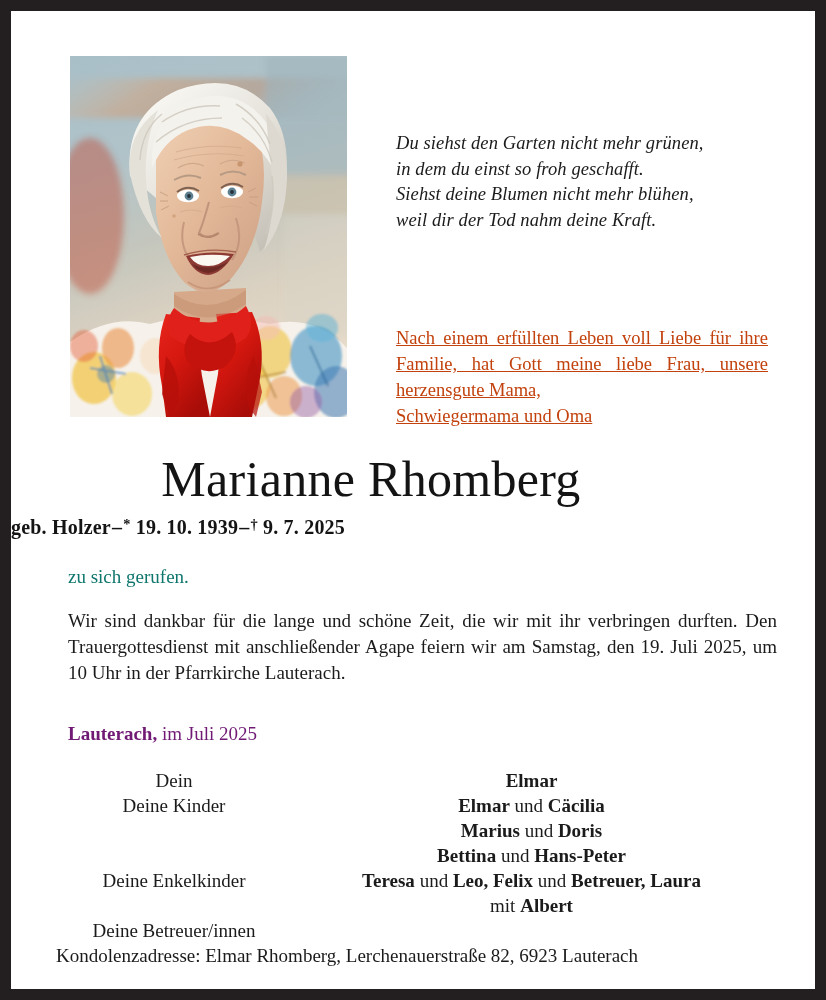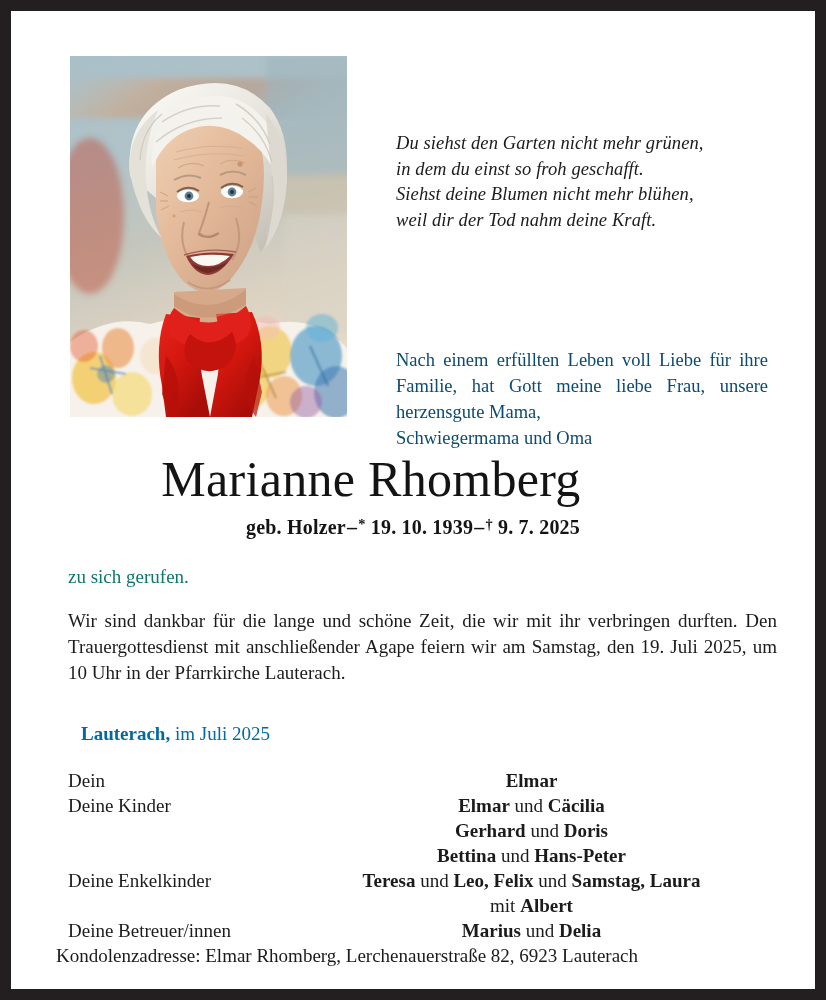"Nach einem erfüllten Leben voll" .intro { color: #0c4a6e -> #c2410c; text-decoration: none -> underline; top: 336px -> 314px }
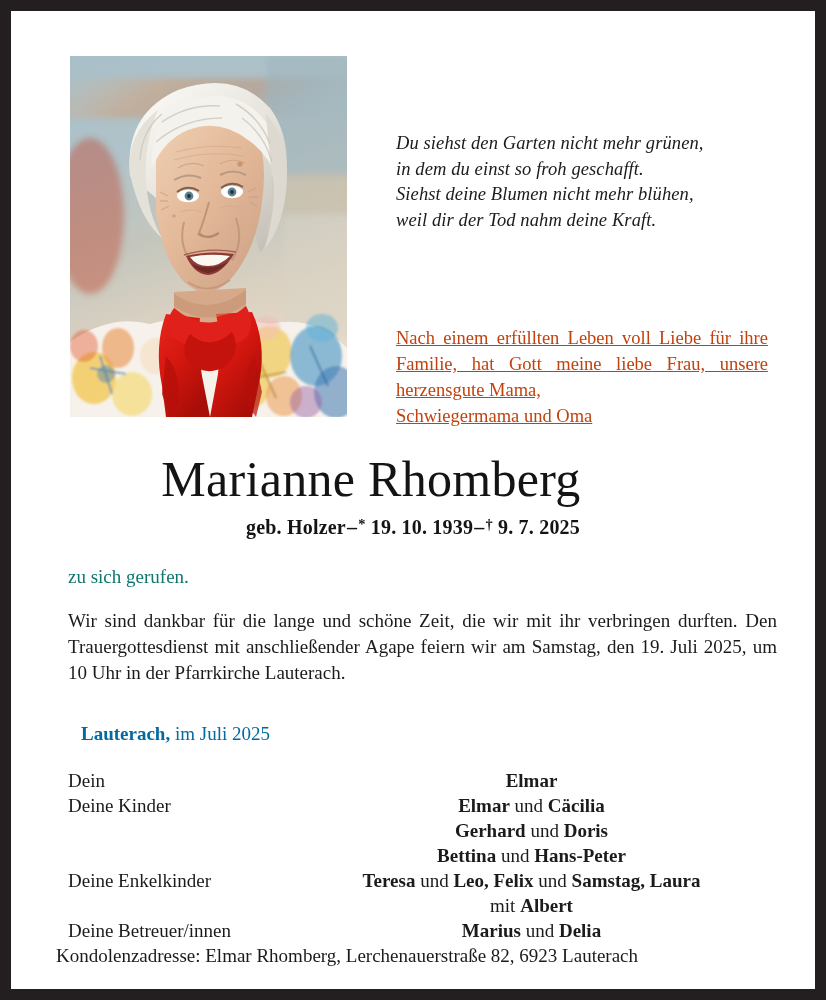"geb. Holzer–* 19. 10. 1939–†" .dates { text-align: center -> none }
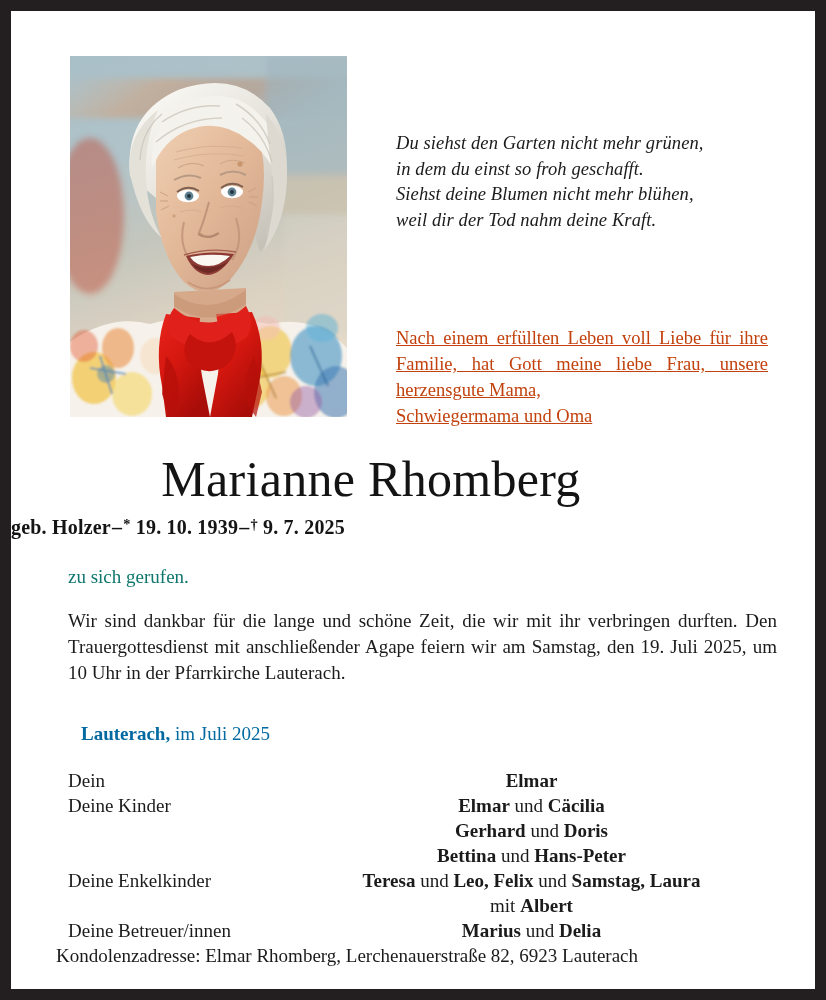"Lauterach, im Juli 2025" .place-line { color: #0369a1 -> #701a75; left: 70px -> 57px }
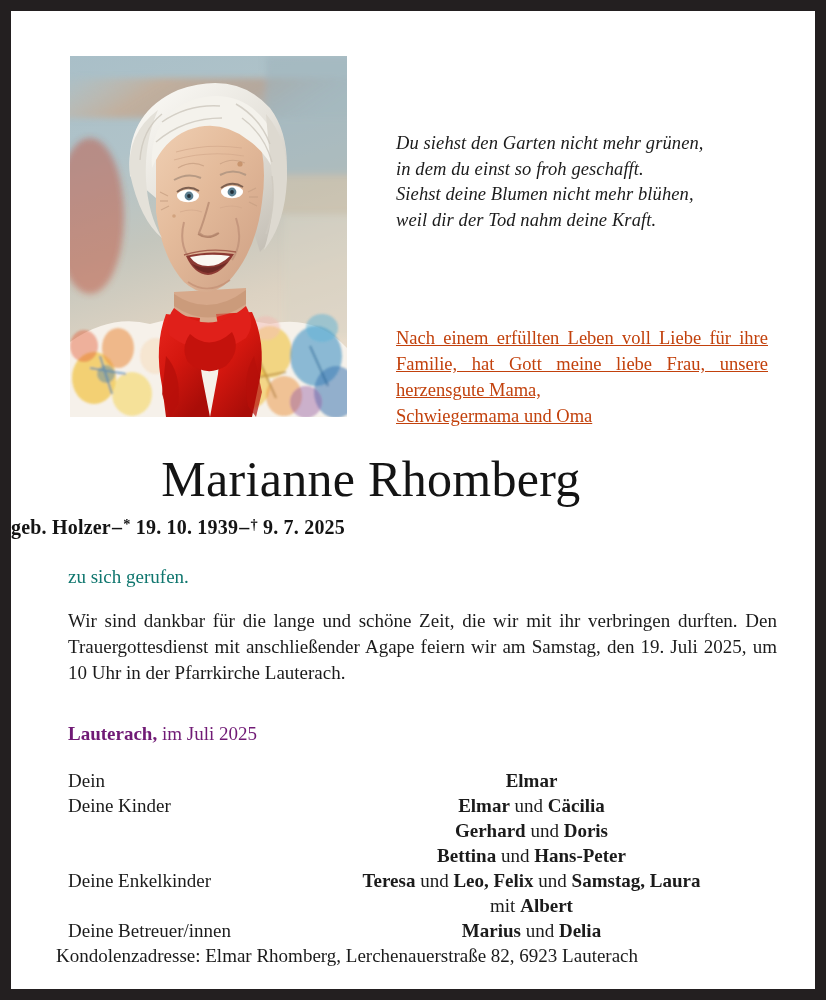"Dein" .famlabel { text-align: left -> center }
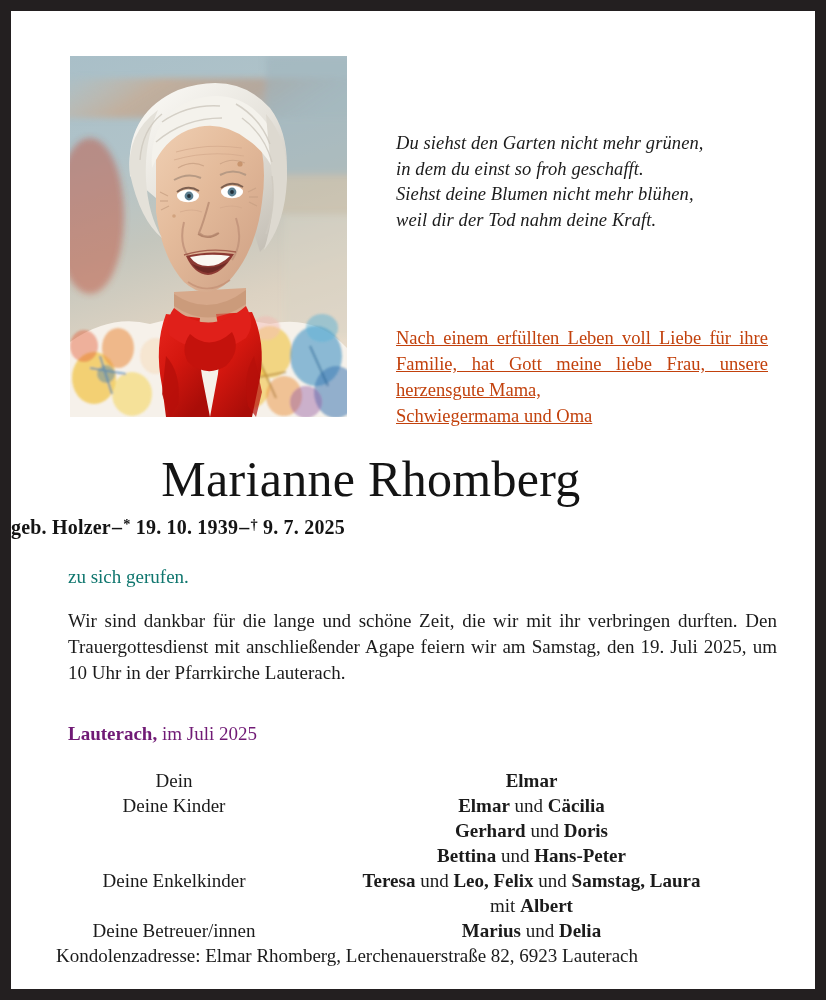"Gerhard" b { text: Gerhard -> Marius }
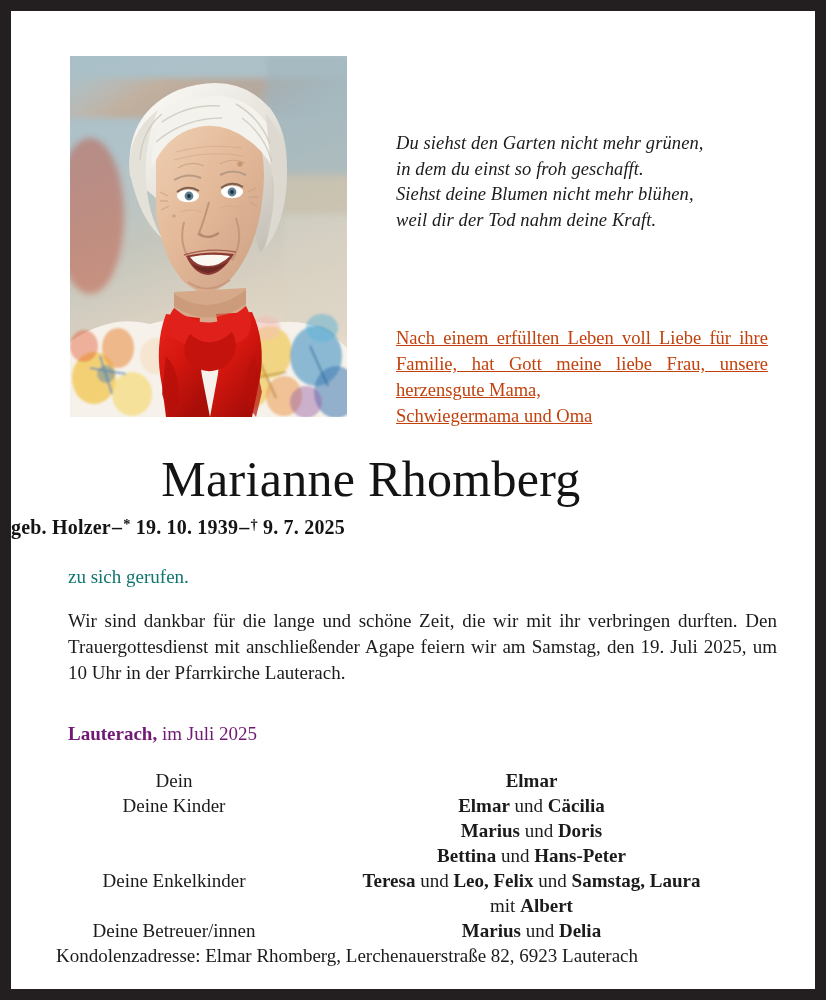"Samstag, Laura" b { text: Samstag -> Betreuer }
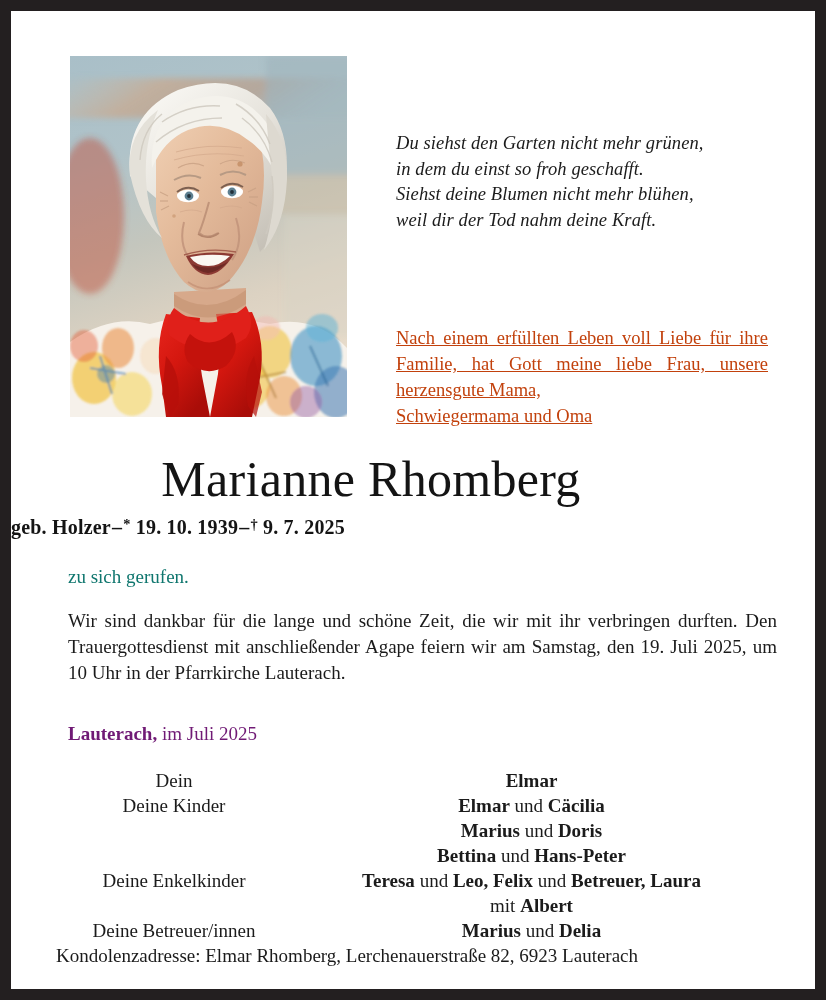"Marius und Delia" div.famnames { html: <div><b>Marius</b><span> und </span><b>Delia</b></div> -> none }
